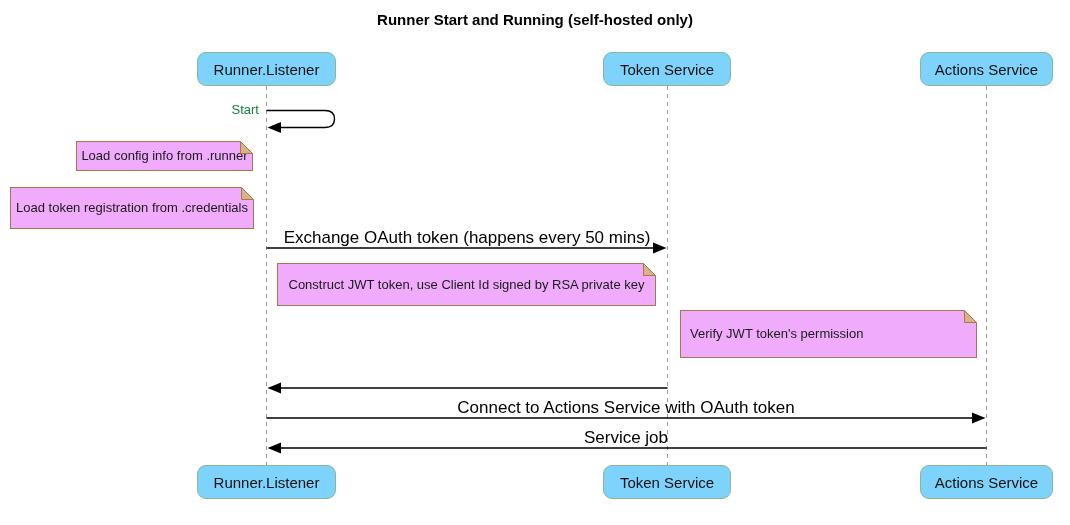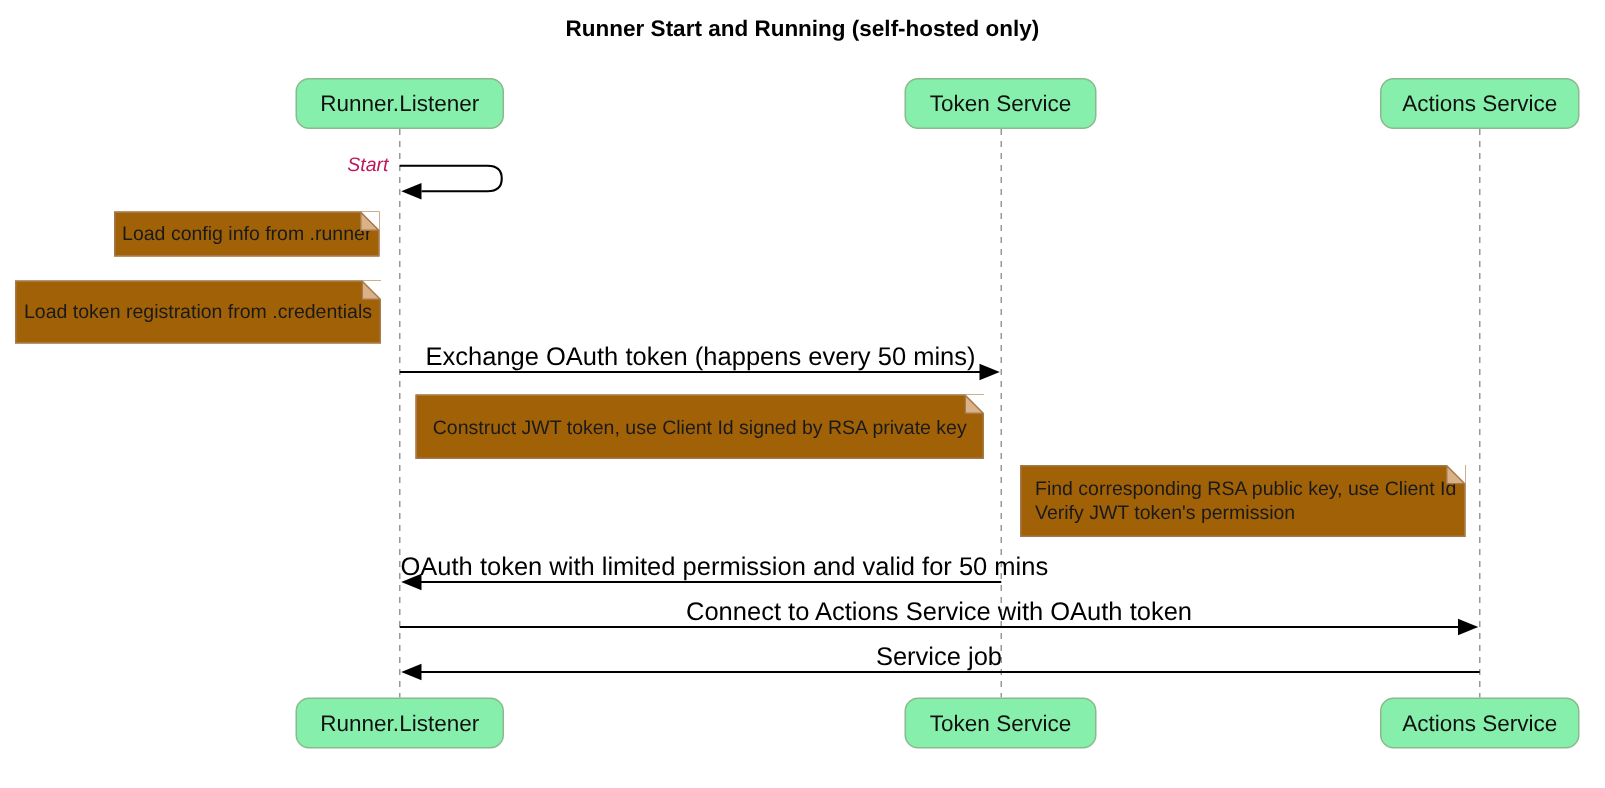"Runner.Listener" .actor { background: #86efac -> #7dd3fc }
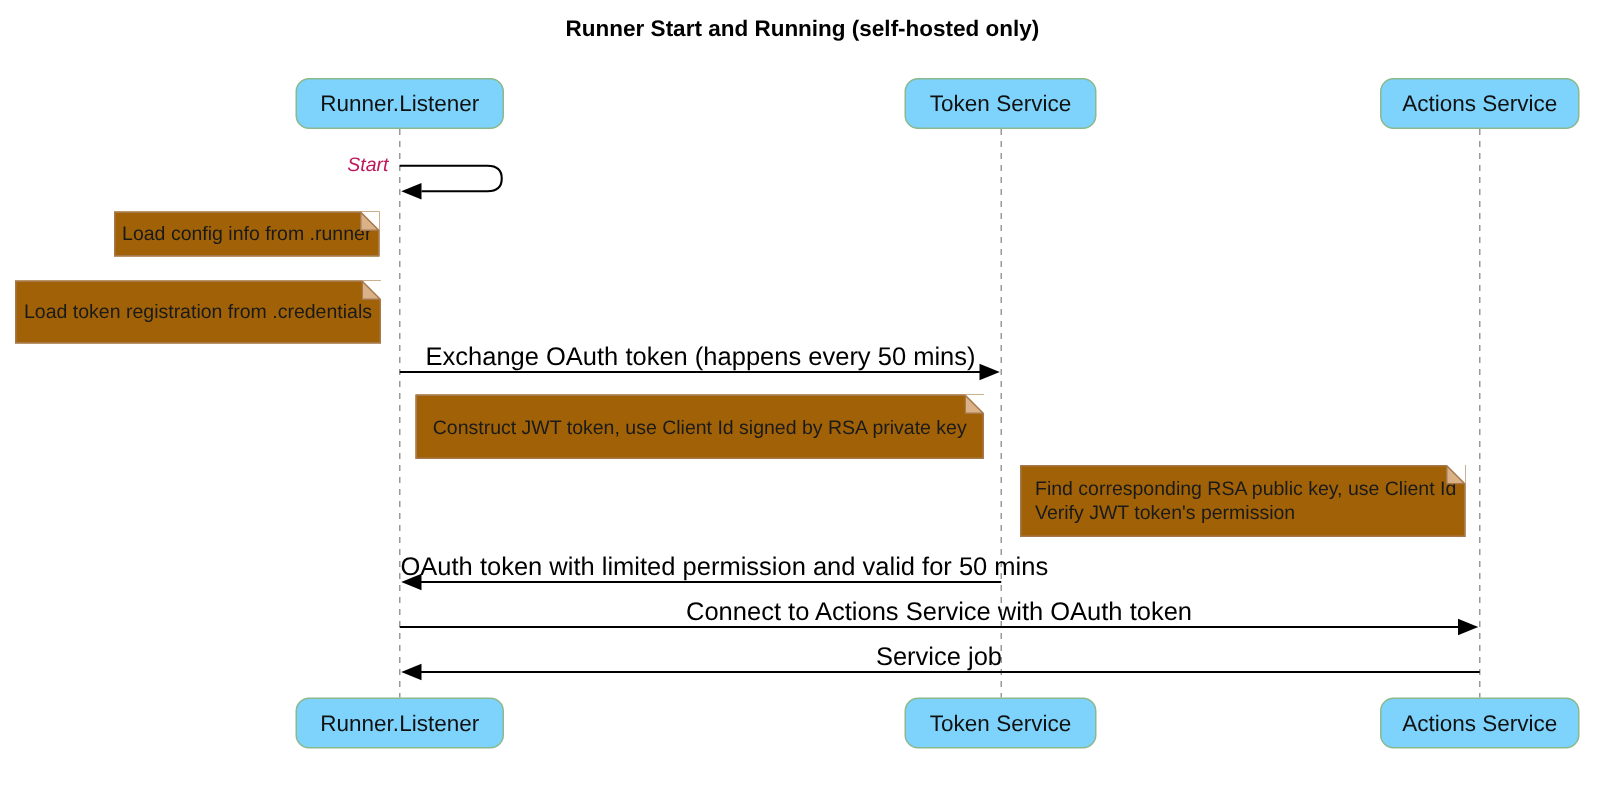"Start" .start-label { color: #be185d -> #15803d; font-style: italic -> none }
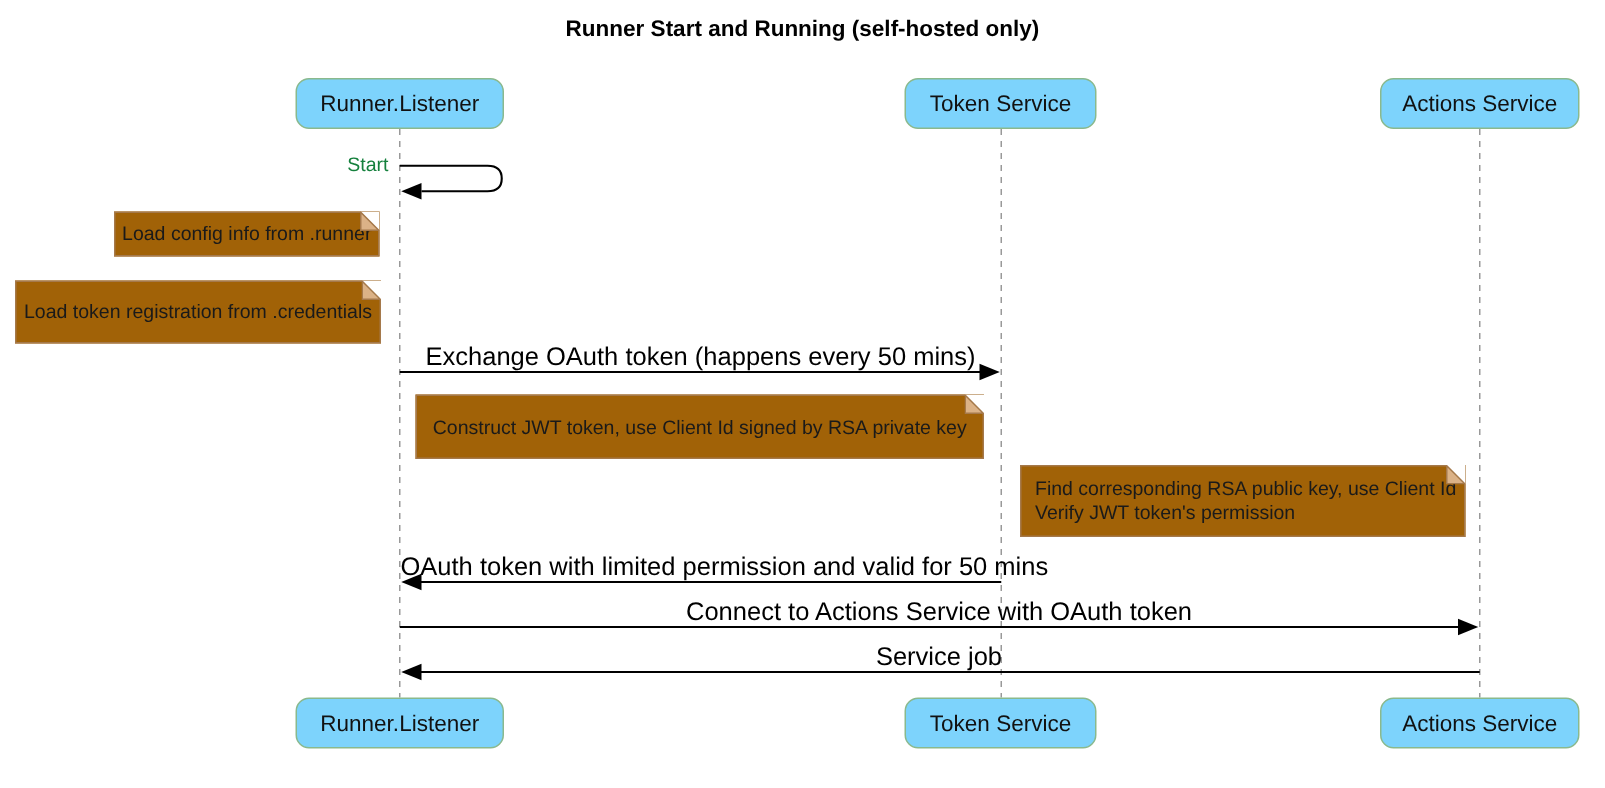"Load config info from .runner" .note { background: #a16207 -> #f0abfc }
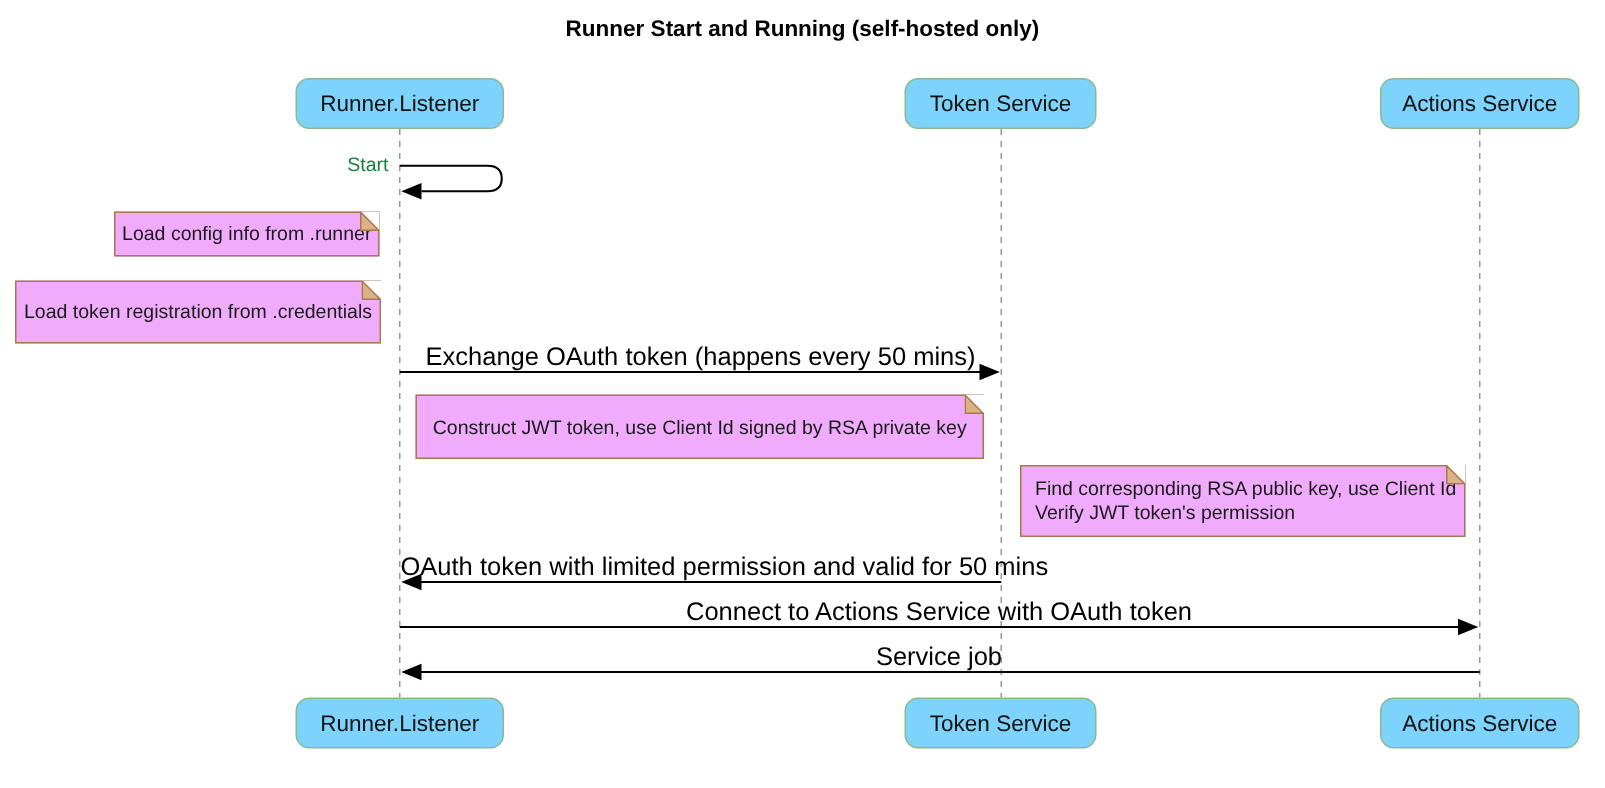"Find corresponding RSA public key," span { html: <span>Find corresponding RSA public key, use Client Id</span> -> none }
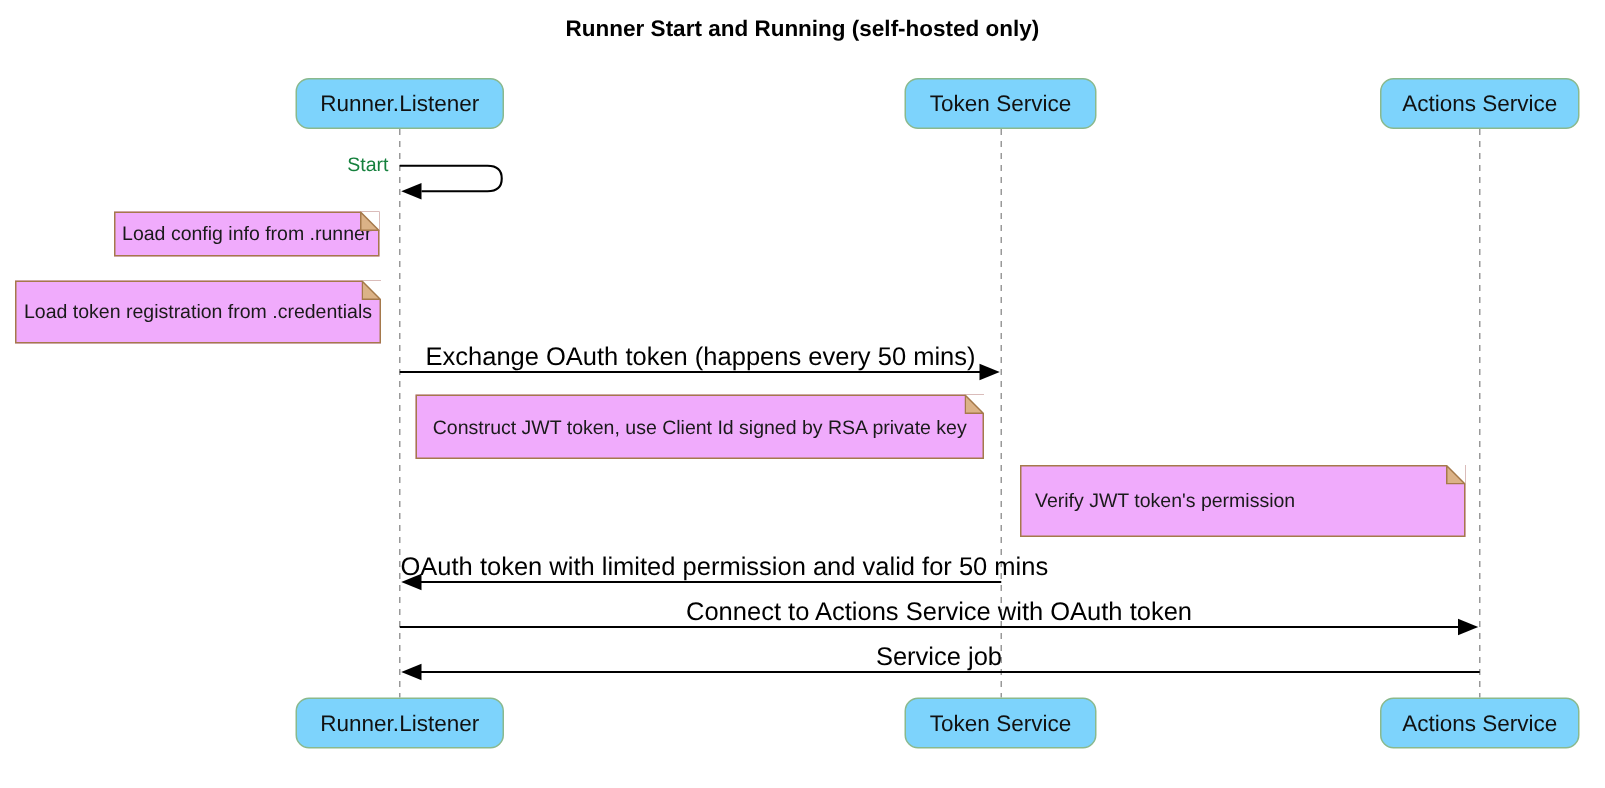"OAuth token with limited permission" div.msg-label { html: <div>OAuth token with limited permission and valid for 50 mins</div> -> none }
